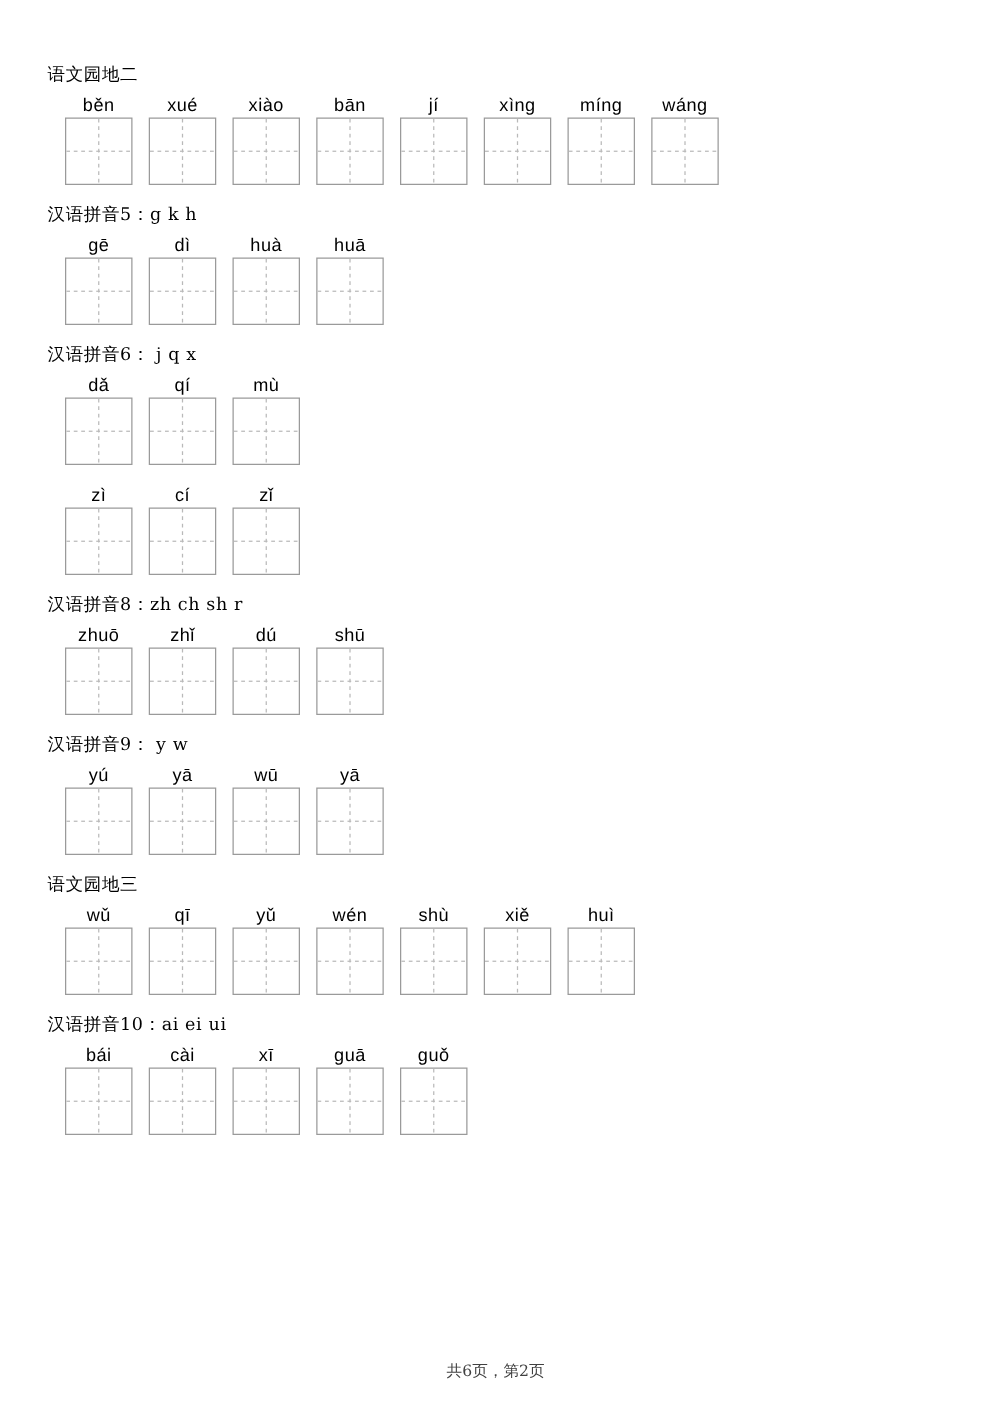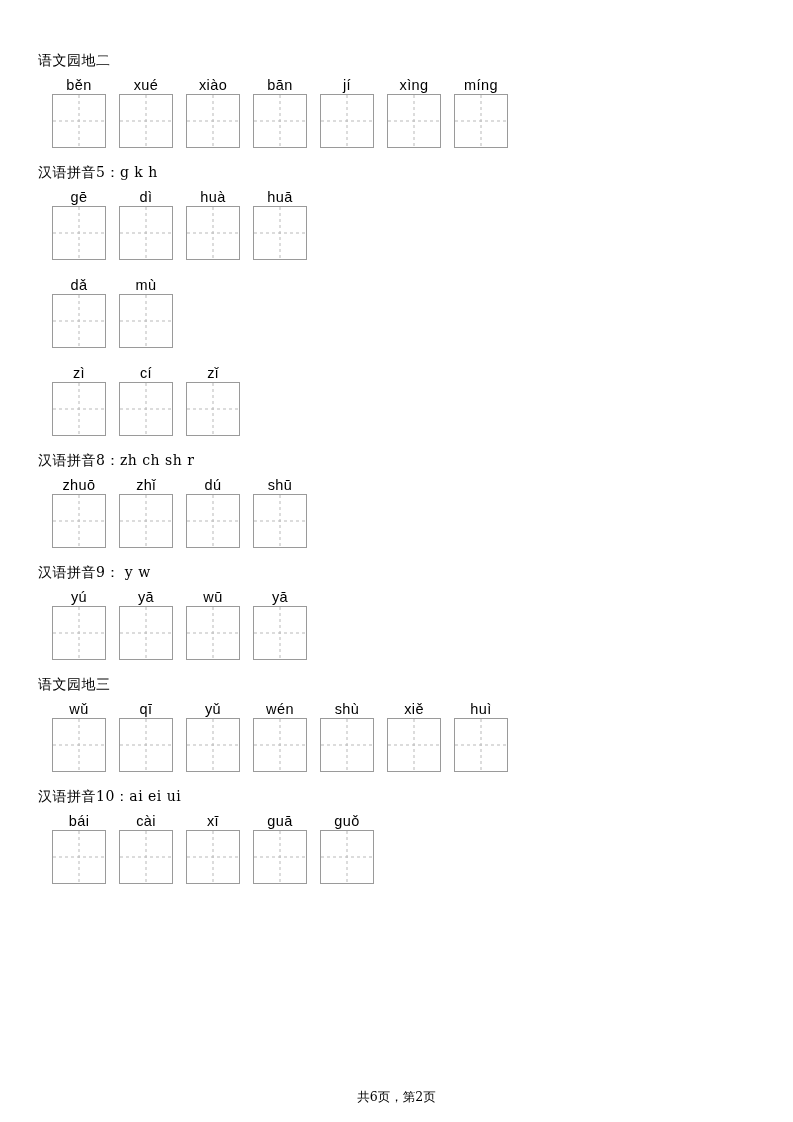"wáng" div.cellgroup { html: none -> <div> <div>wáng</div> <div></div> </div> }
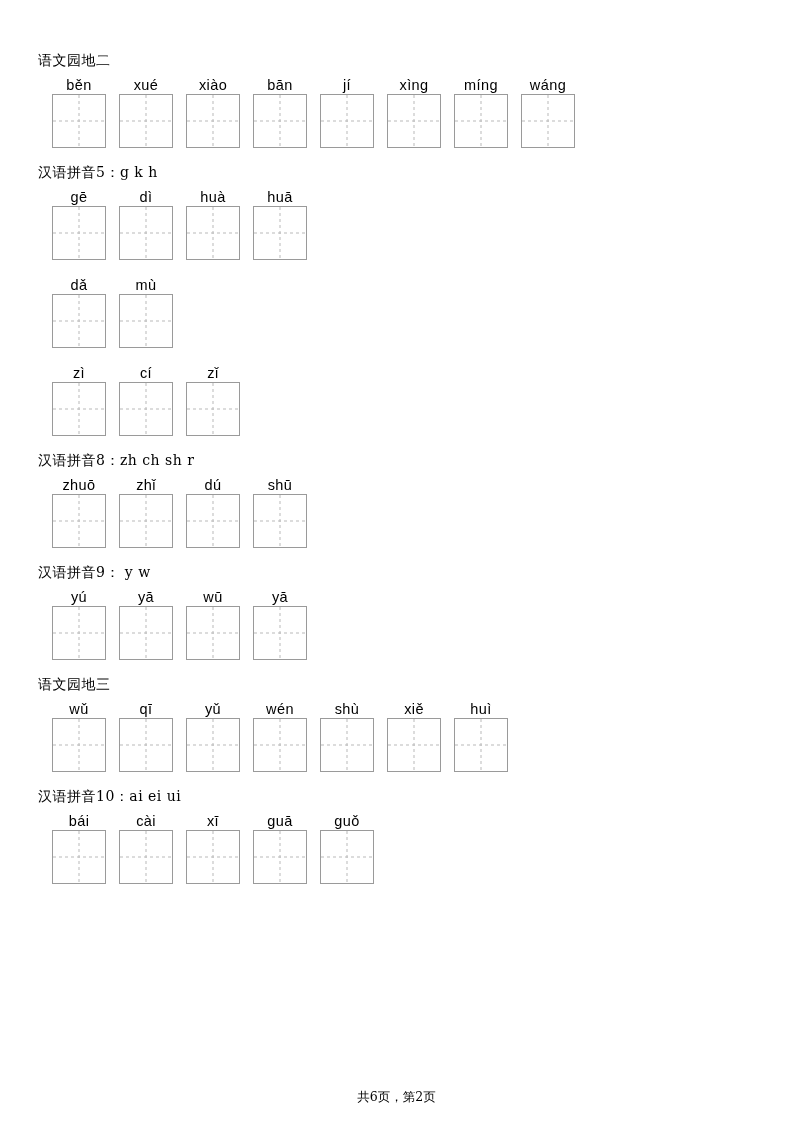"汉语拼音6： j q x" div.section-title { html: none -> <div>汉语拼音6： j q x</div> }
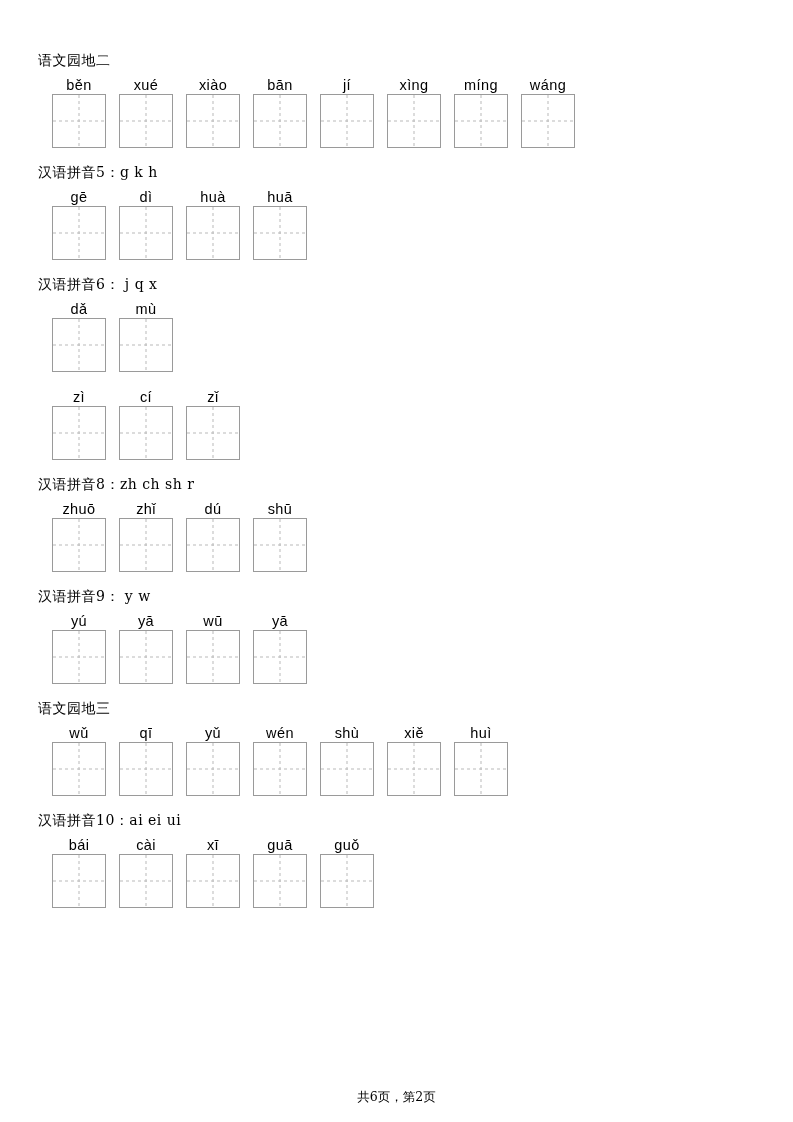"qí" div.cellgroup { html: none -> <div> <div>qí</div> <div></div> </div> }
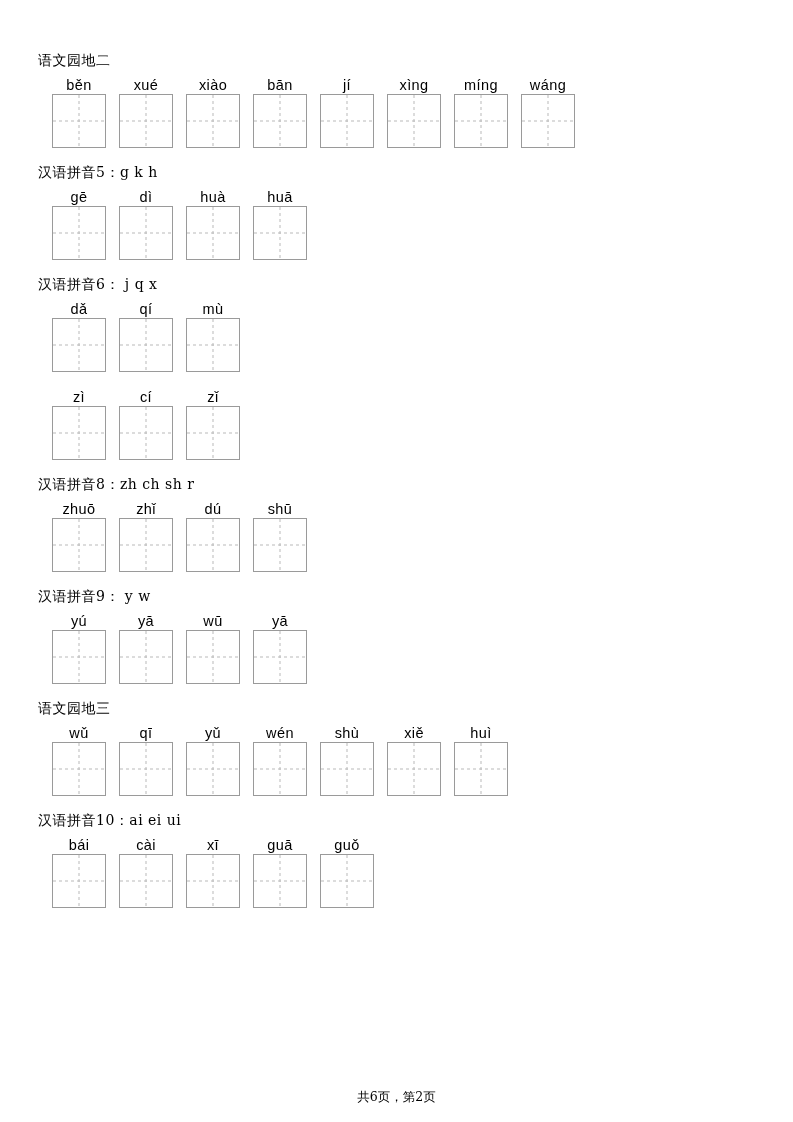"共6页，第2页" .footer { color: #000000 -> #404040 }
